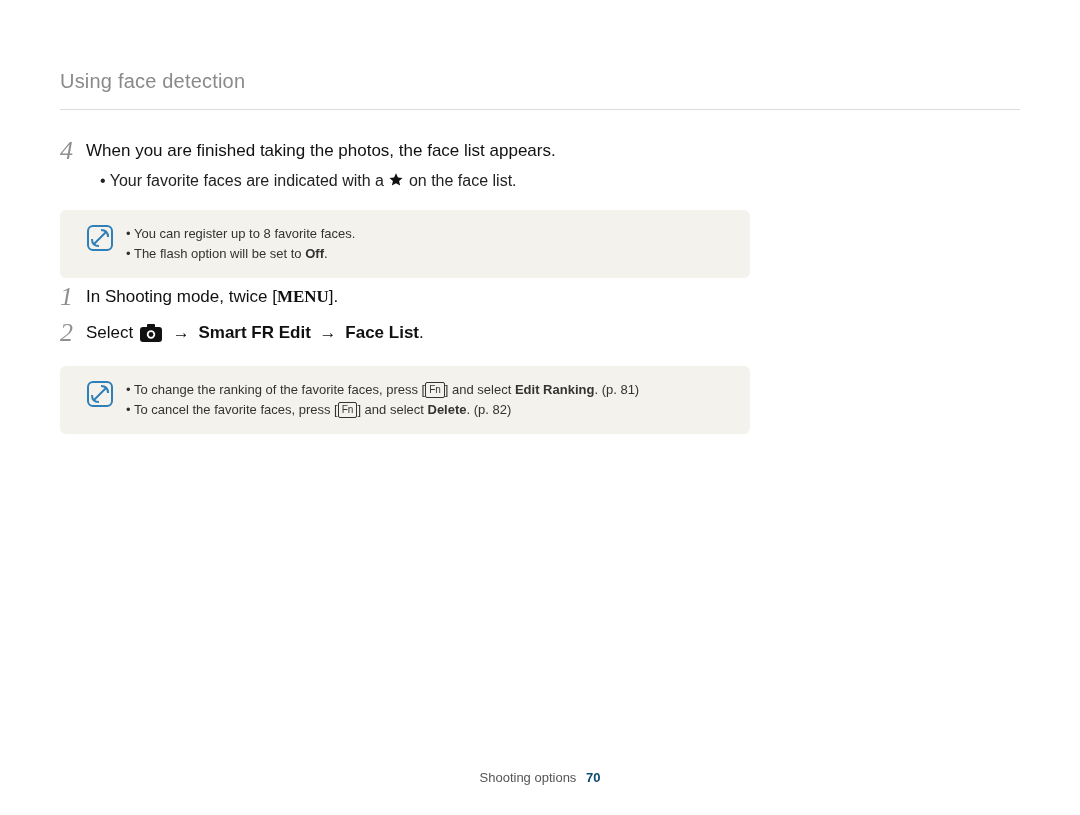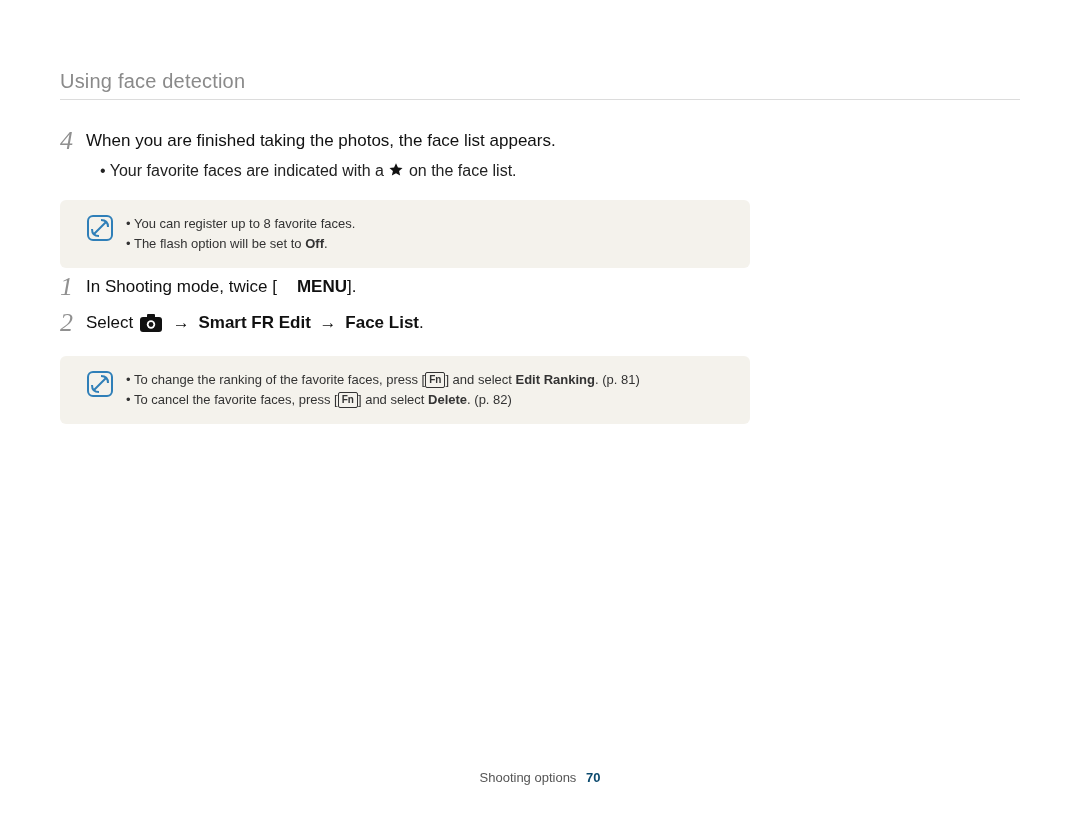"Using face detection" .header-title { padding-bottom: 6px -> 16px }
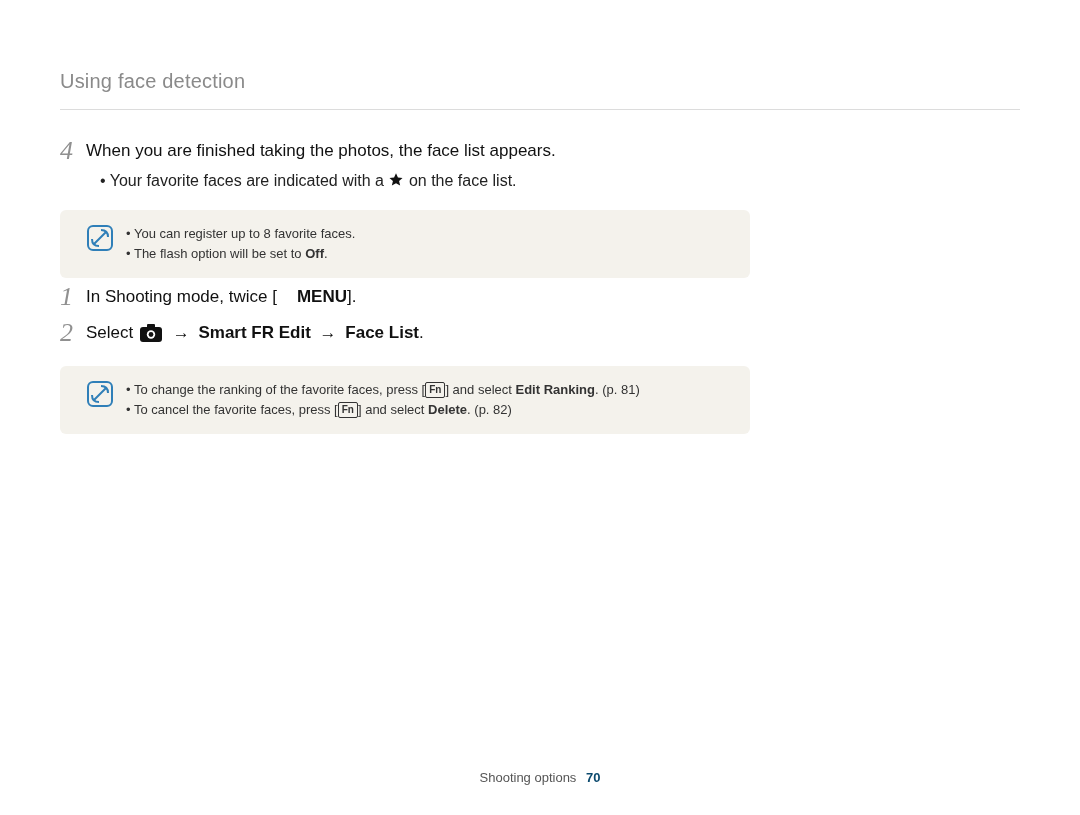"MENU" .button-label { font-family: Liberation Sans, sans-serif -> Liberation Serif, serif; margin-left: 20px -> none }
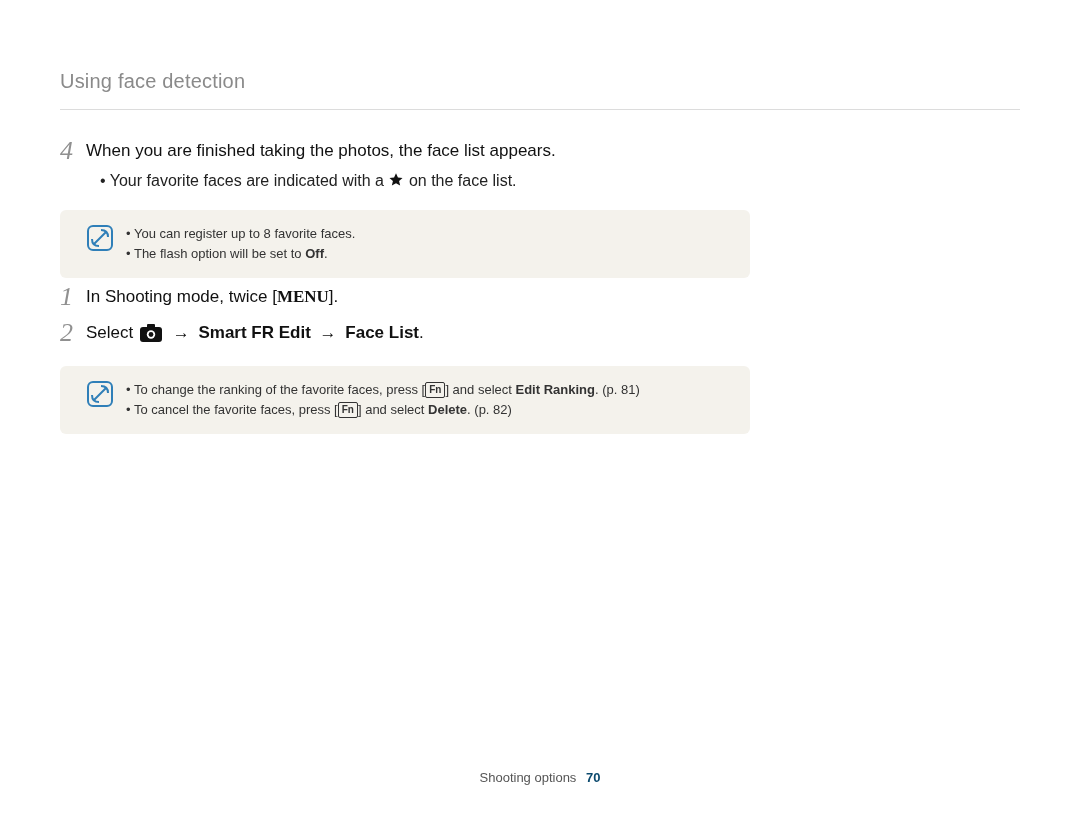"Fn" .fn-box { font-weight: 700 -> 400 }
